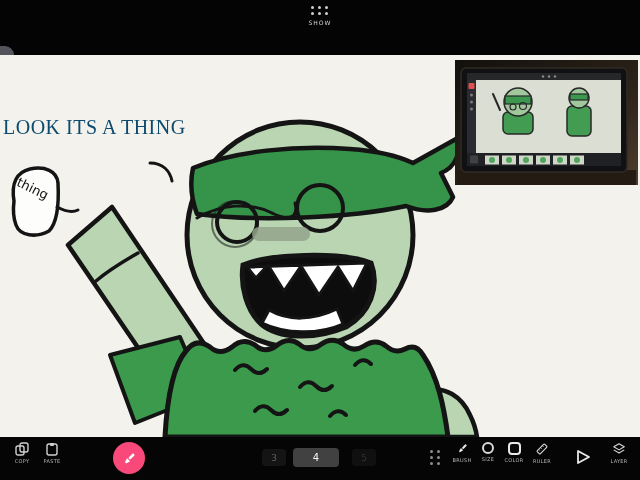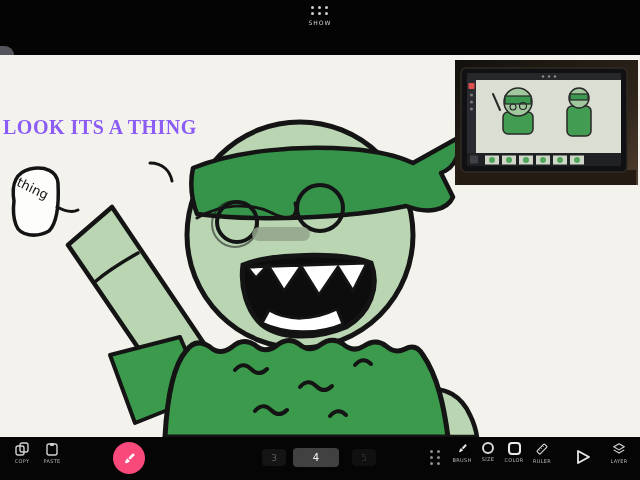"LOOK ITS A THING" .caption { color: #8b5cf6 -> #0c4a6e; font-weight: bold -> none }
